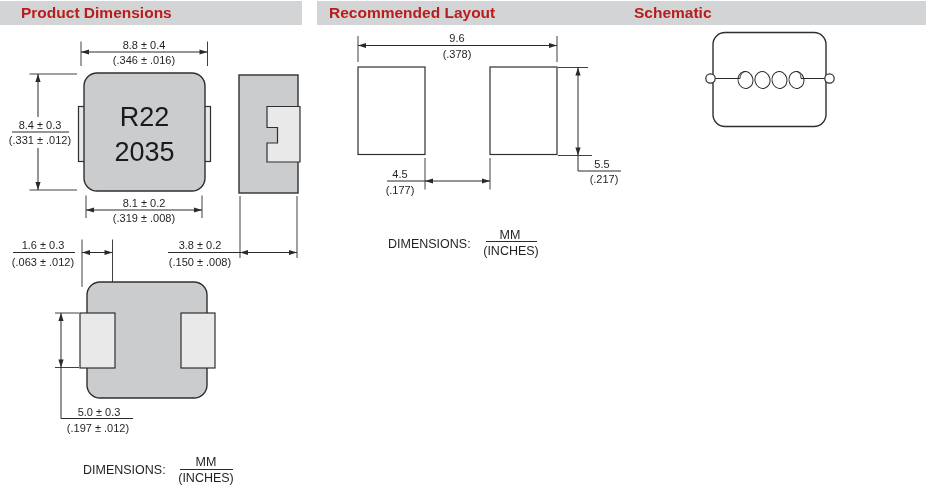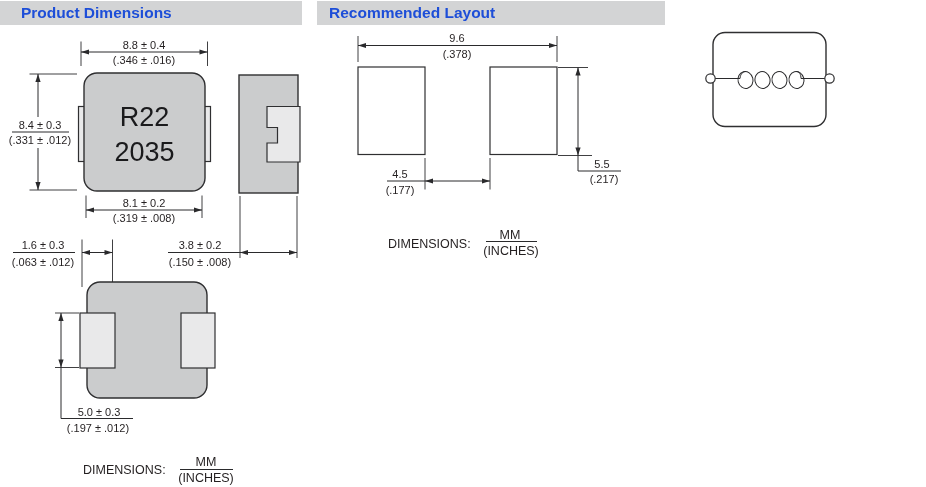"Product Dimensions" .hdr { color: #1d4ed8 -> #b91c1c }
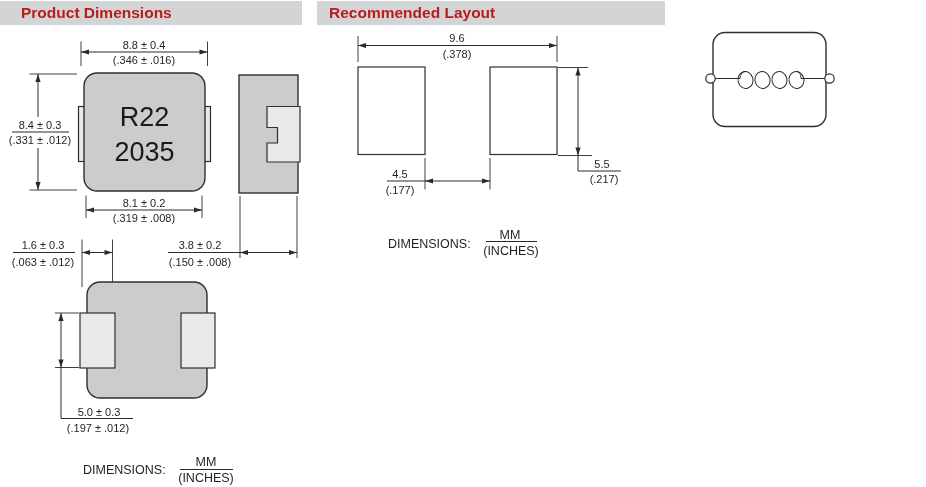"Schematic" div.hdr { html: none -> <div> <span>Schematic</span> </div> }
